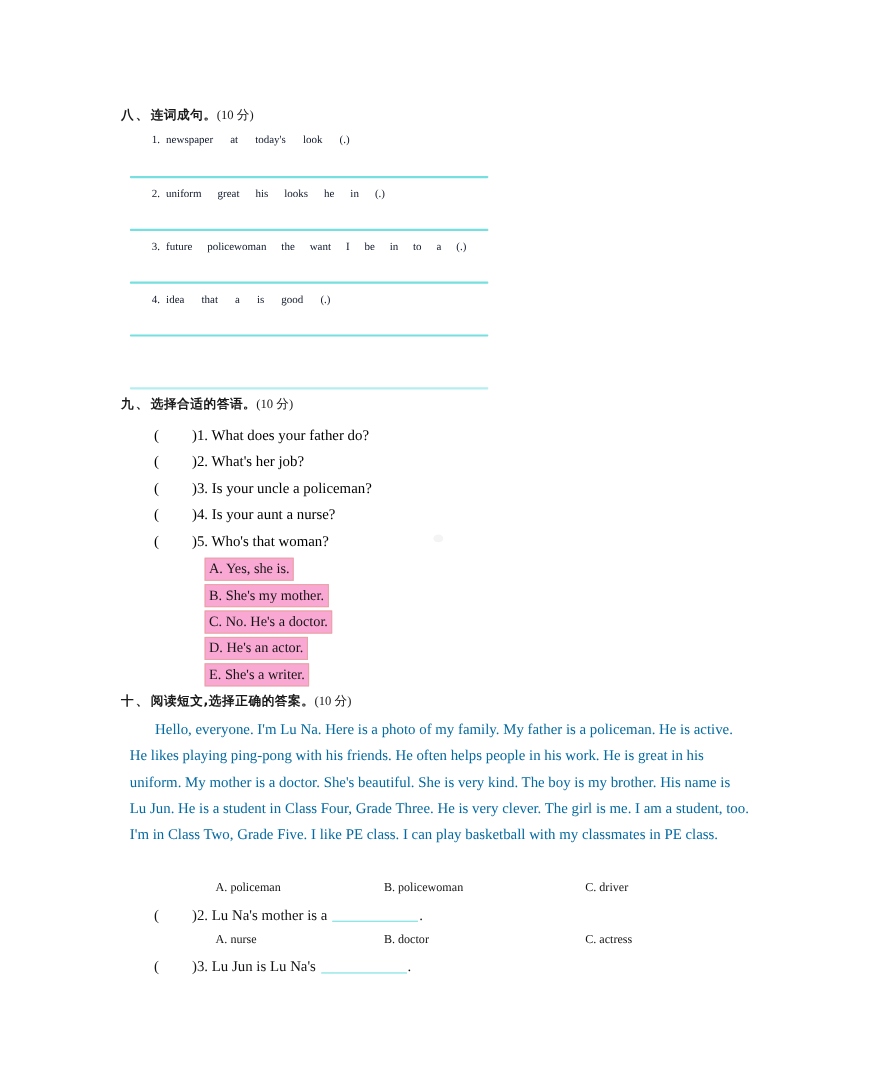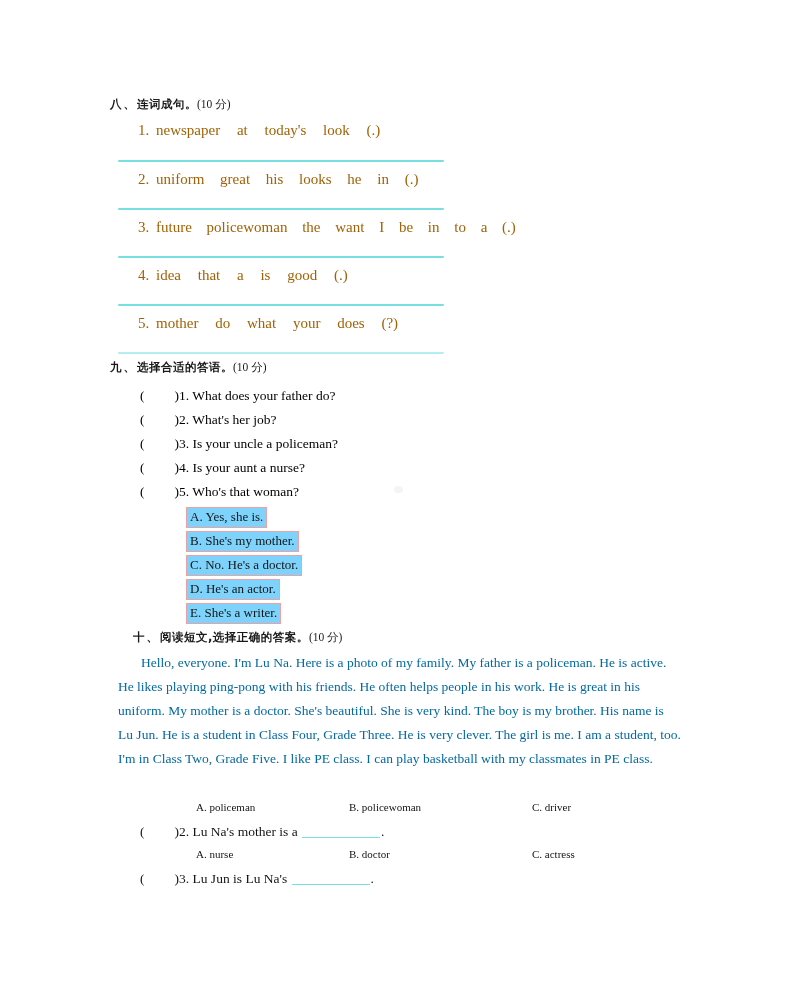"1. newspaper at today's look" .wo-item { color: #a16207 -> #0f172a; font-size: 15px -> 10px }
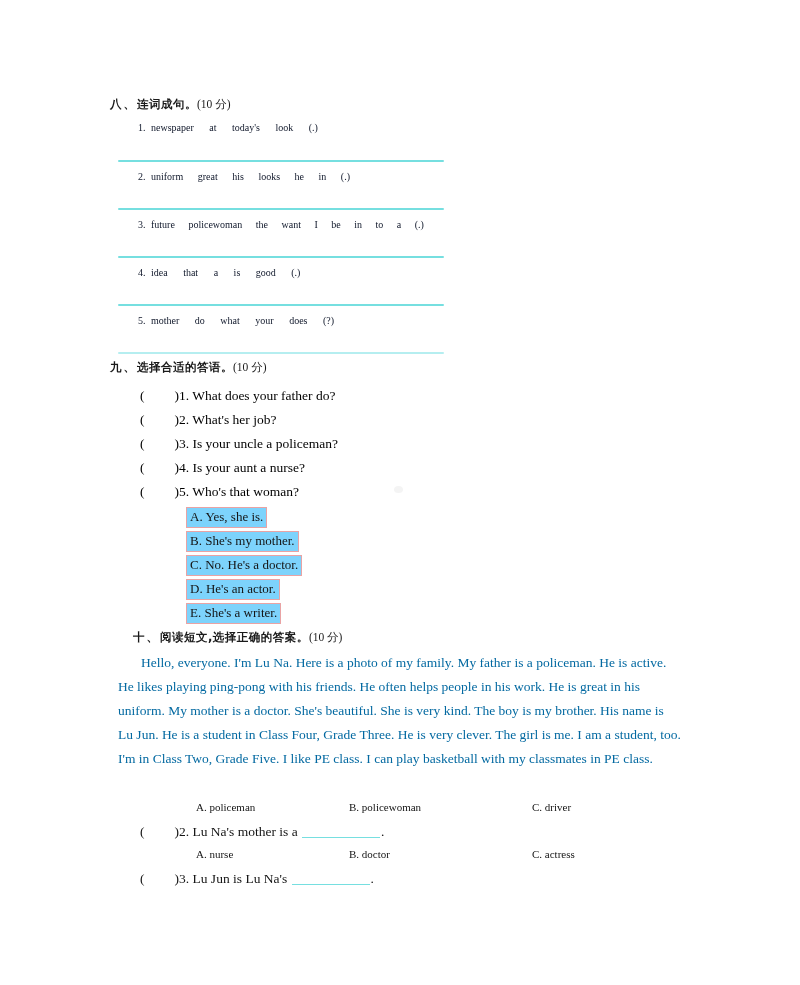"5. mother do what your" div.wo-item { html: <div> <span>5.</span> <span>mother</span> <span>do</span> <span>what</span> <span>your</span> <span>does</span> <span>(?)</span> </div> -> none }
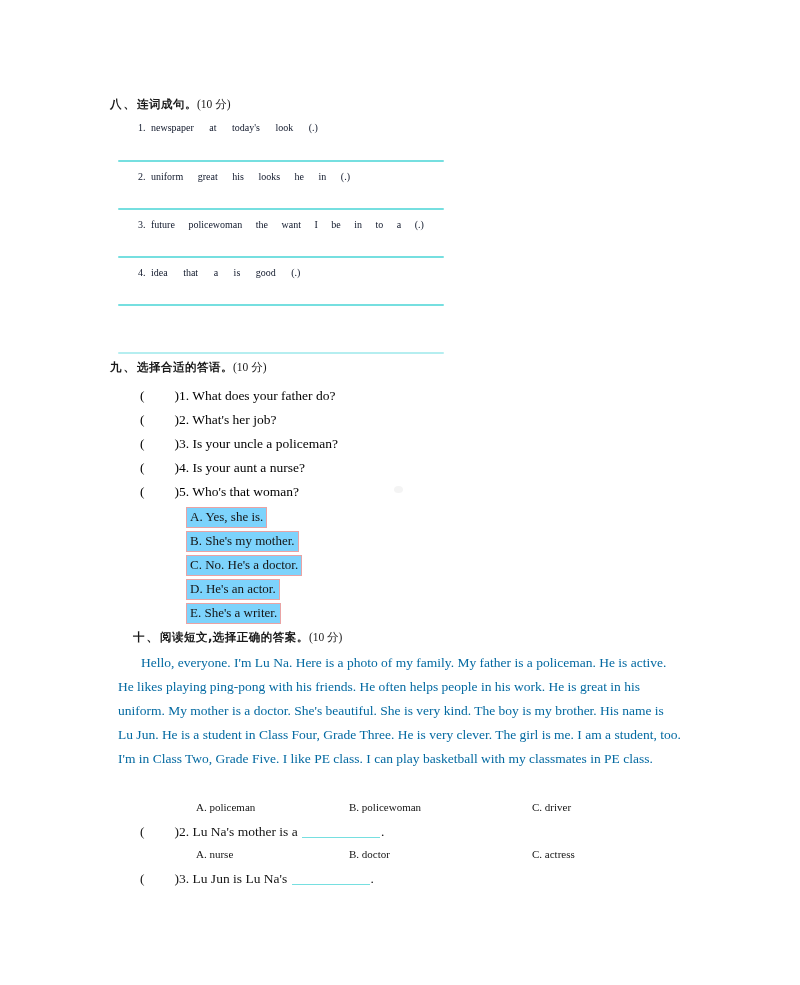"A. Yes, she is." .answer-box { background: #7dd3fc -> #f9a8d4 }
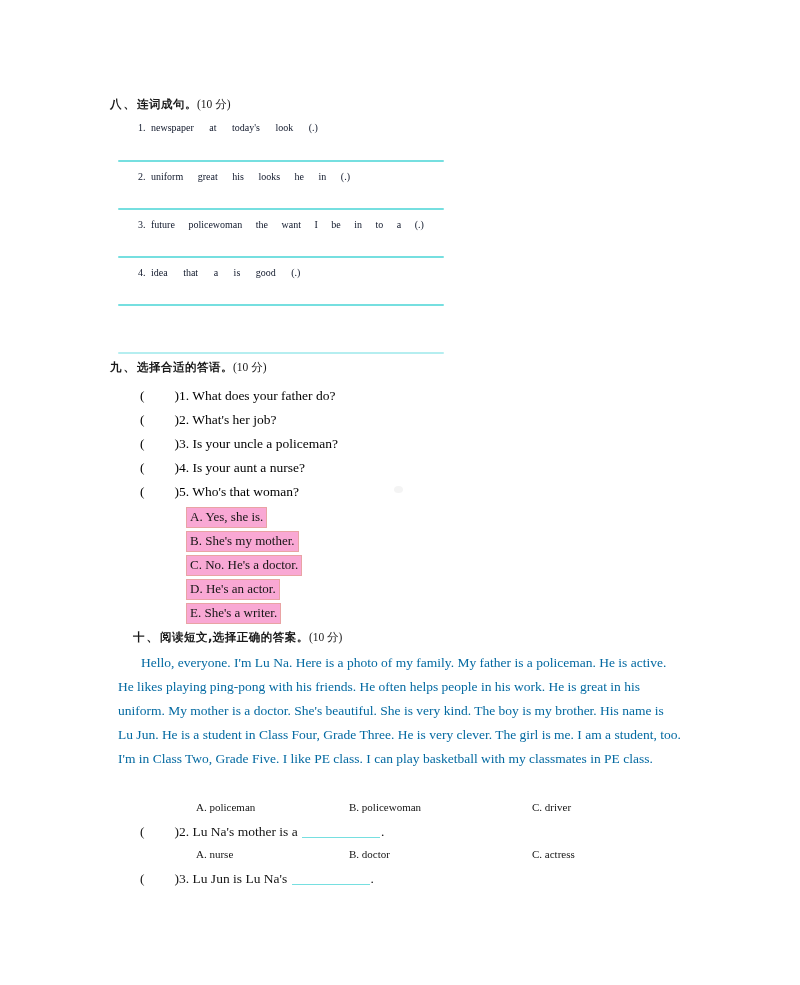"十、阅读短文,选择正确的答案。(10 分)" div.section-head { margin-left: 23px -> none }
